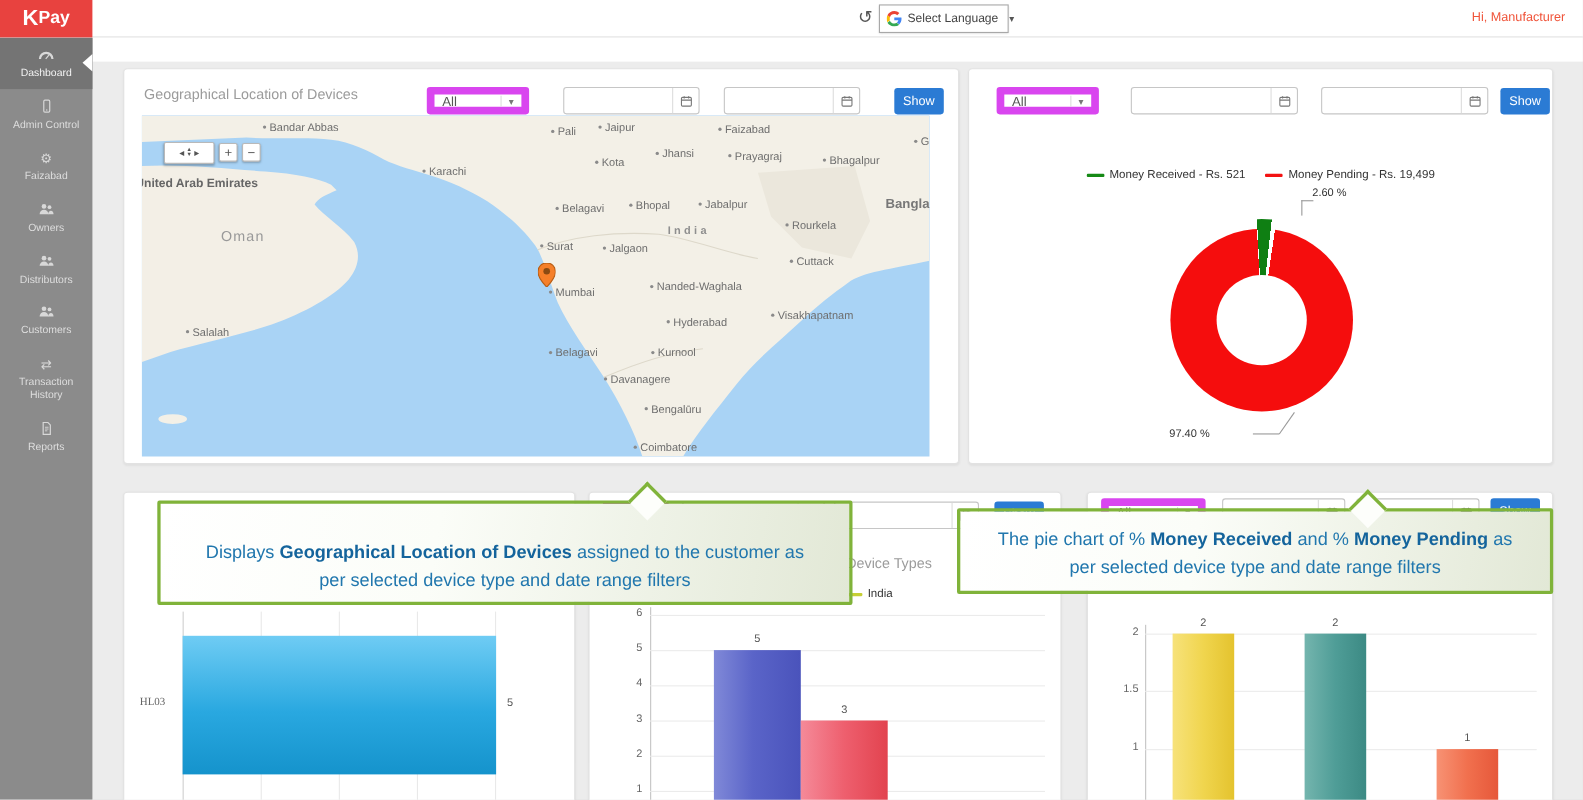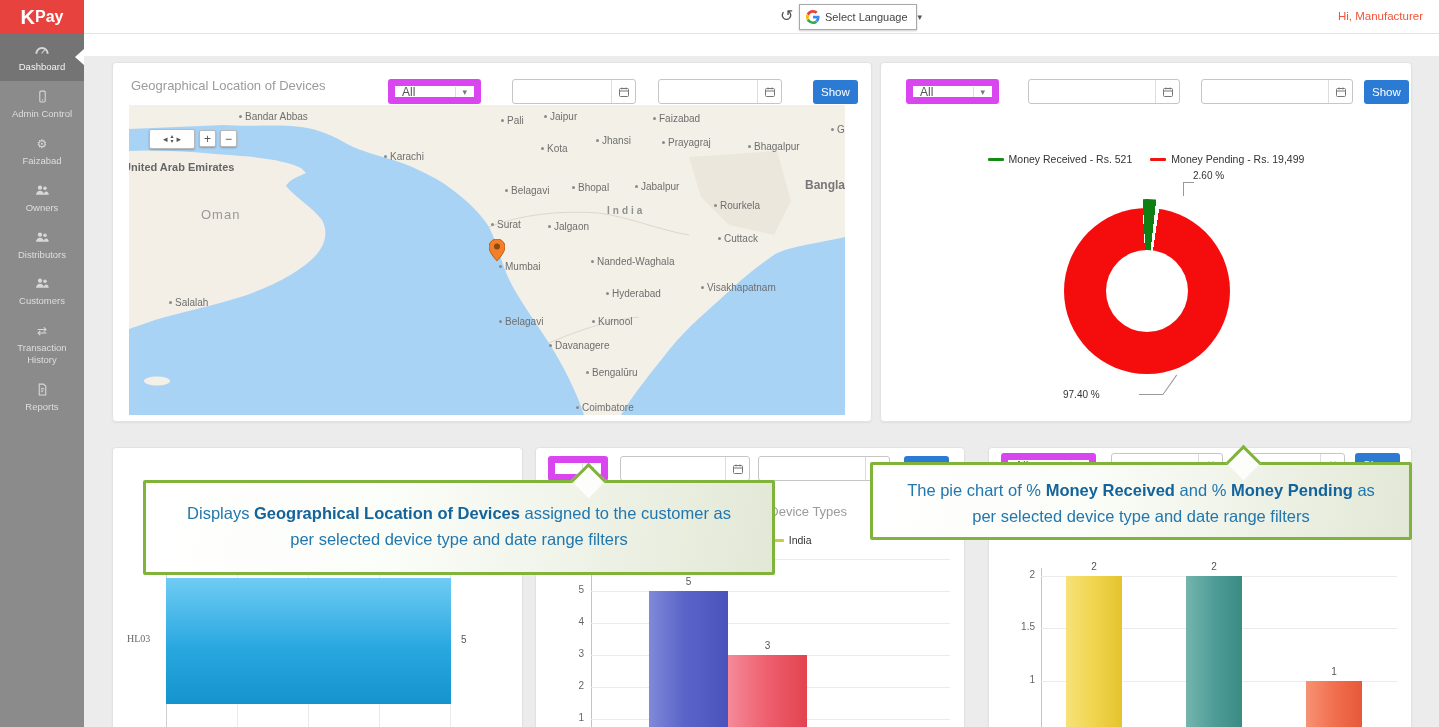"Displays Geographical Location of" div.callout { margin-top: 25px -> none; padding: 17px 36px 0 -> 31px 36px 0 }
